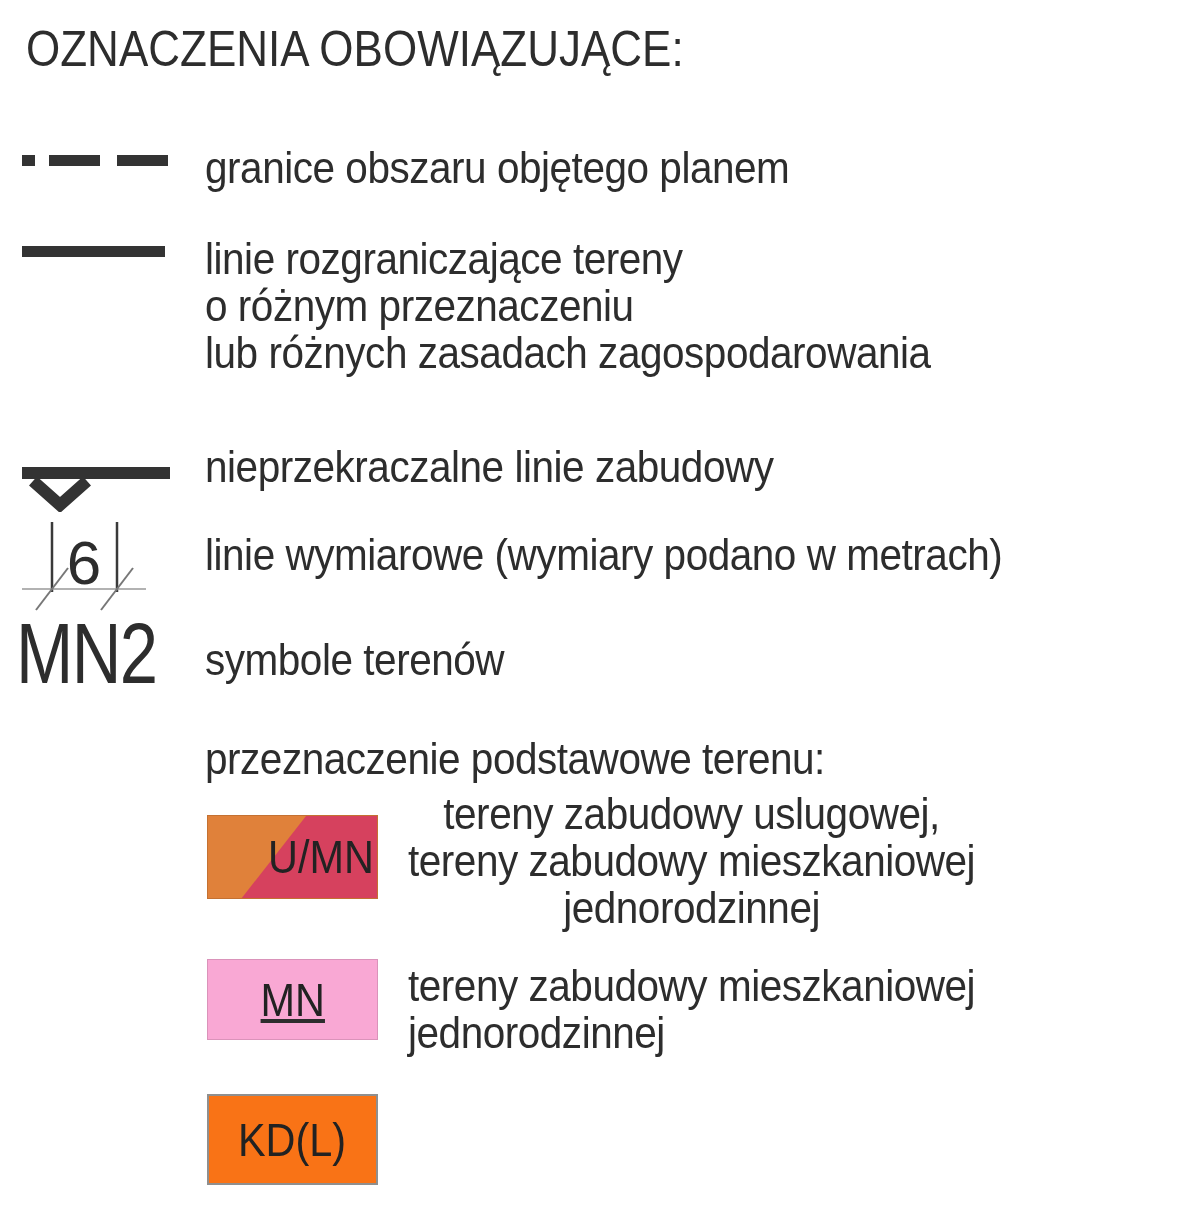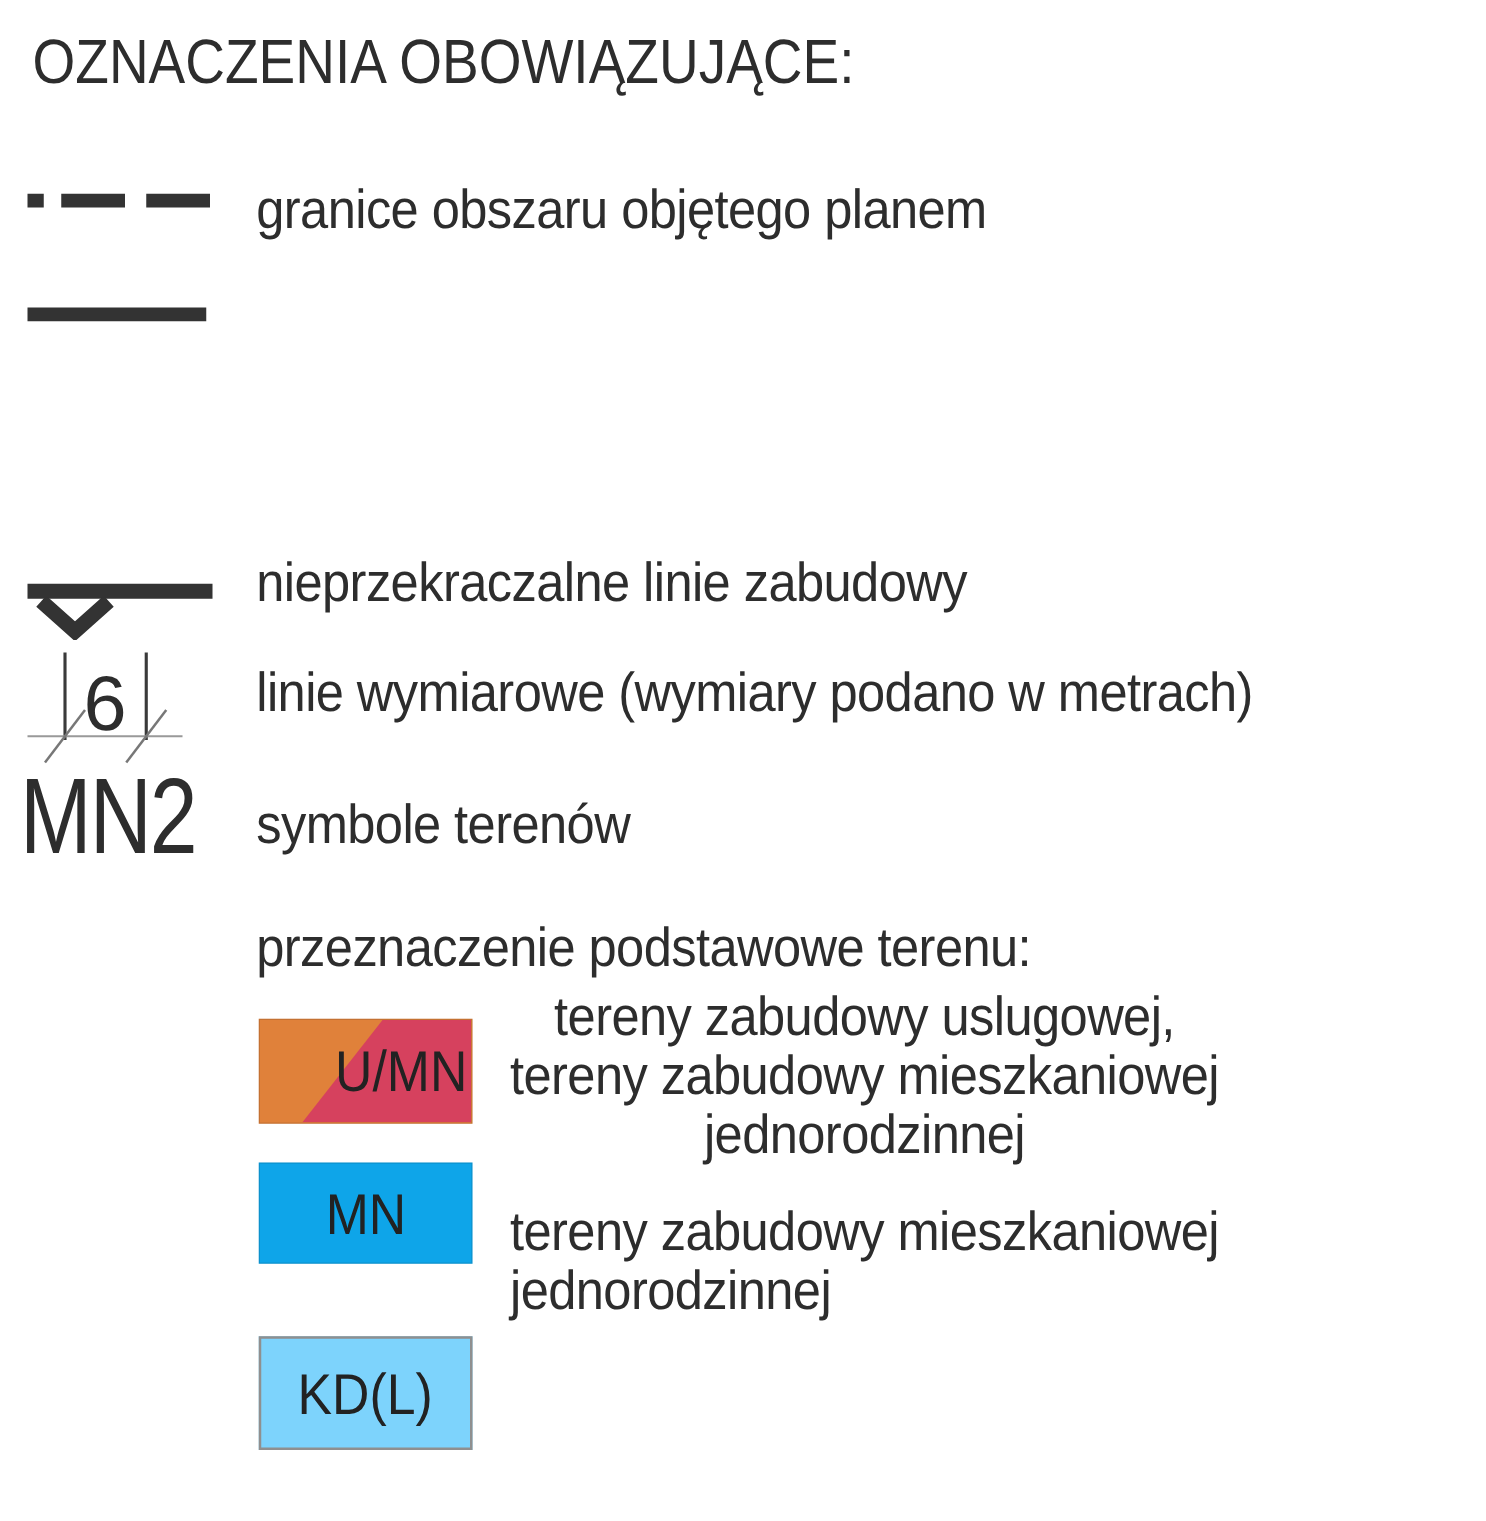"linie rozgraniczające tereny" div.abs { html: none -> <div> <div>linie rozgraniczające tereny</div> <div>o różnym przeznaczeniu</div> <div>lub różnych zasadach zagospodarowania</div> </div> }
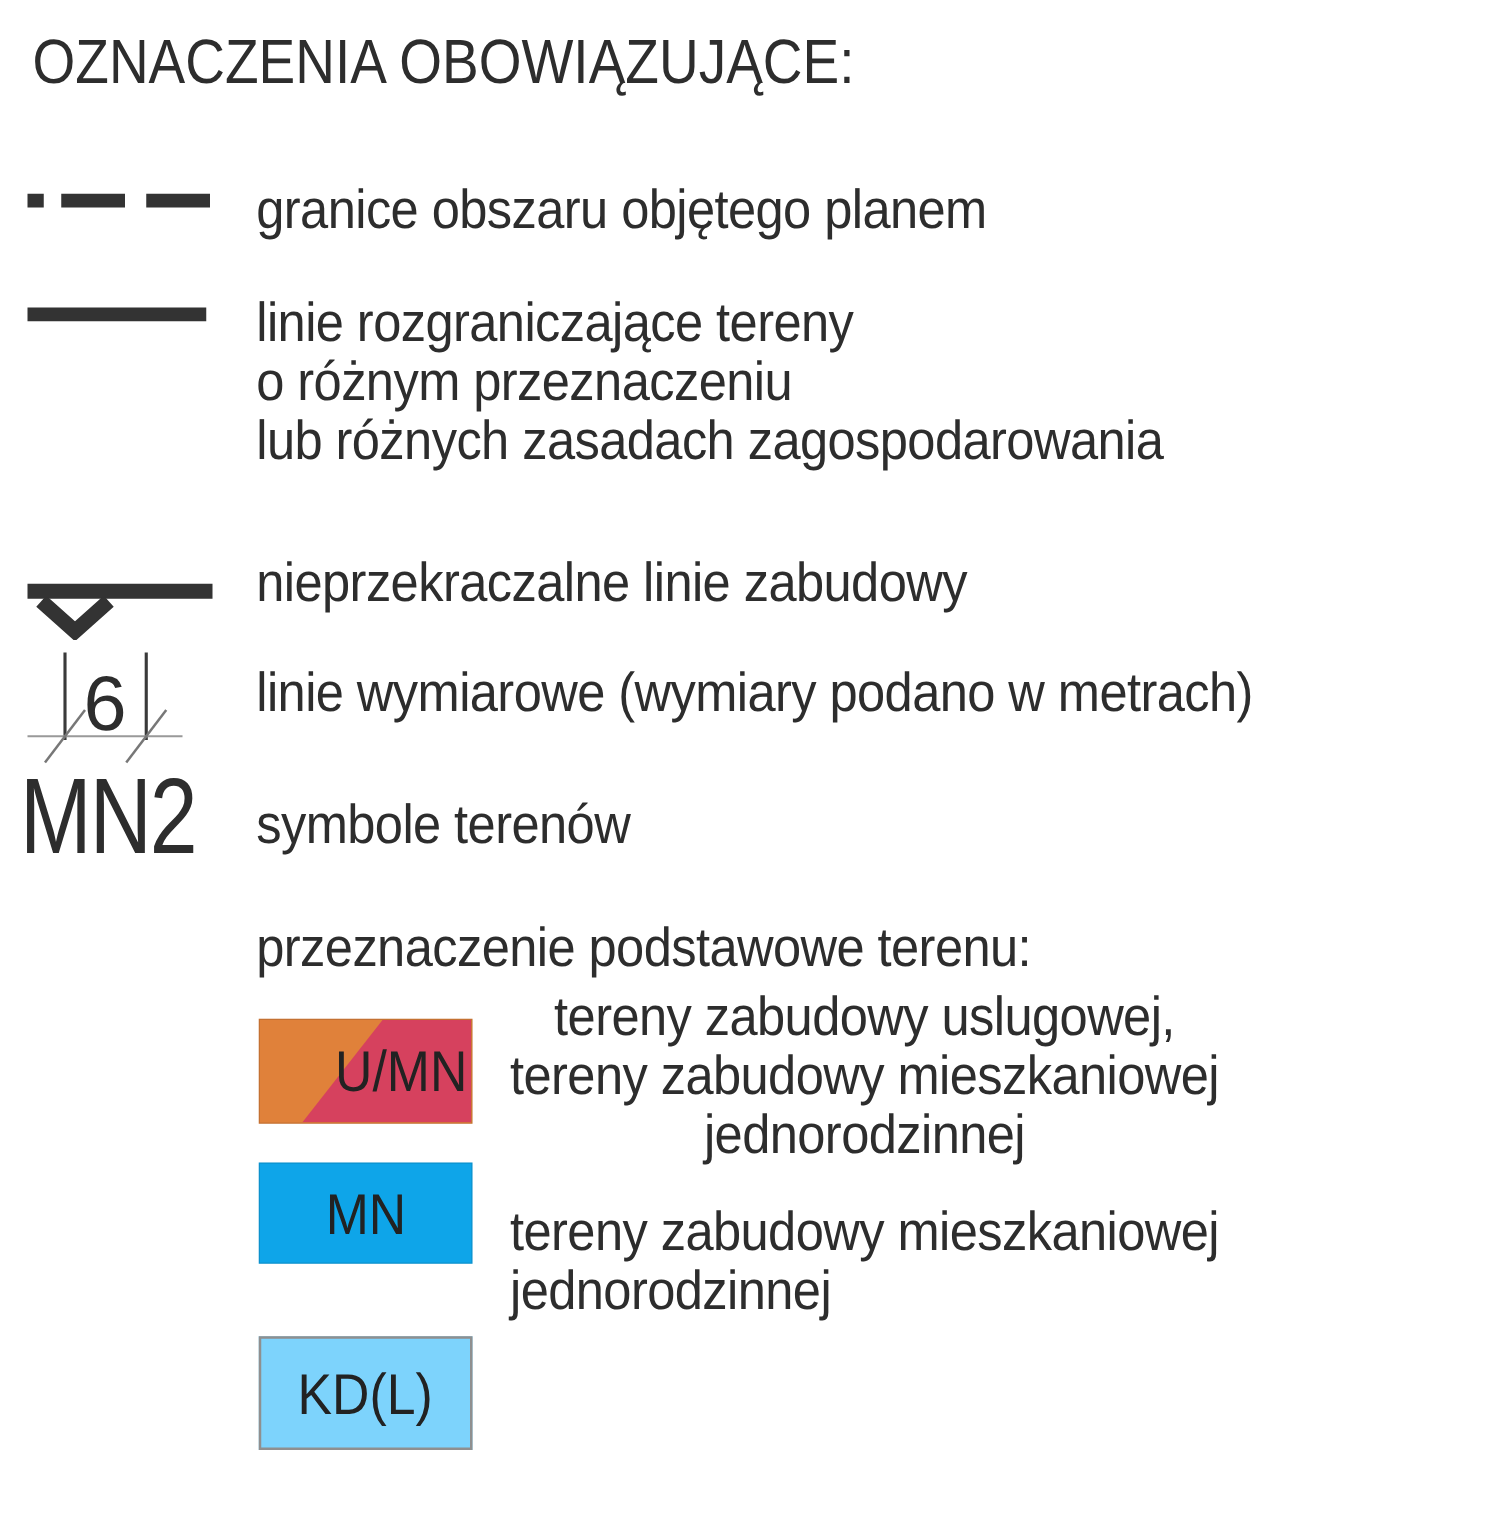"MN" div.swatch { background: #0ea5e9 -> #f9a8d4; text-decoration: none -> underline; top: 930px -> 959px }
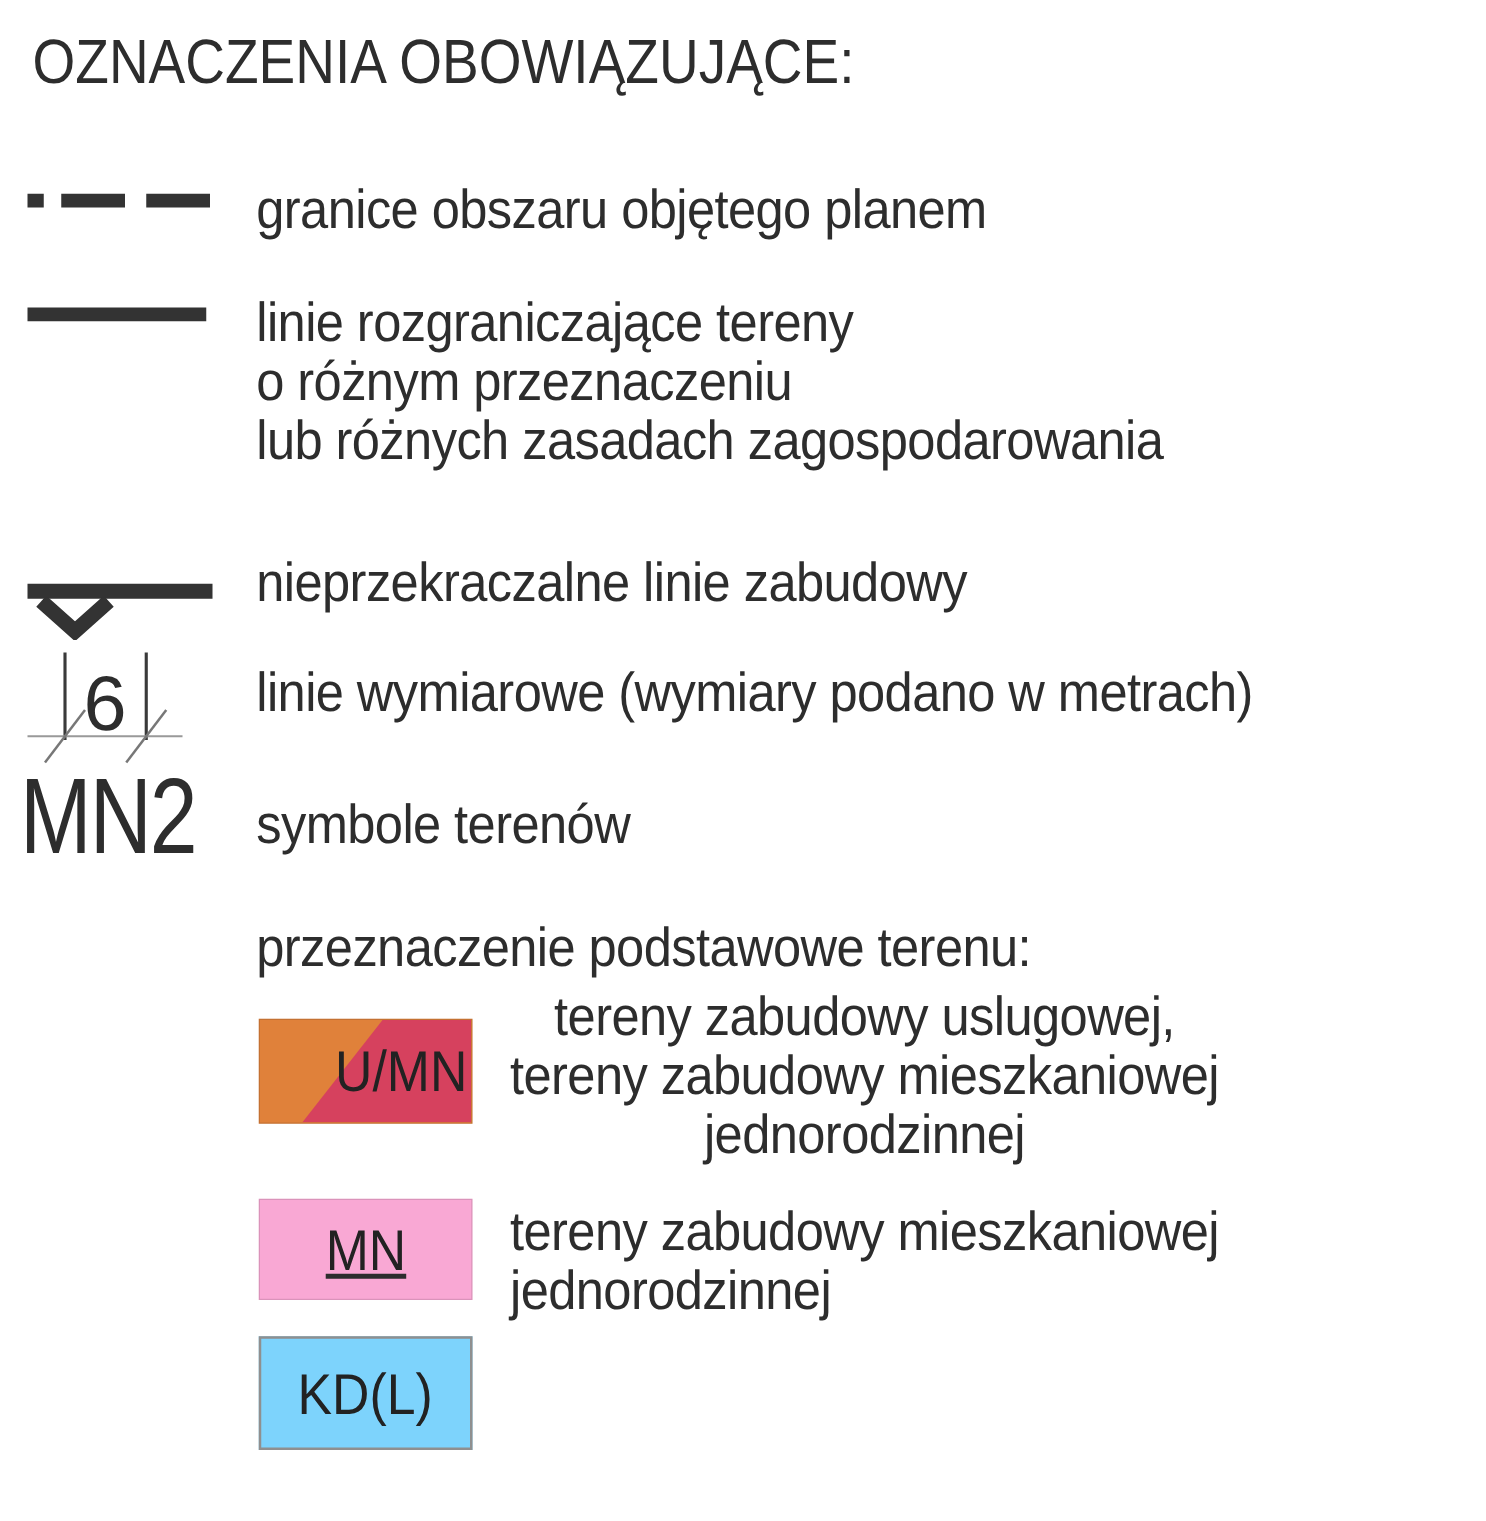"KD(L)" div.swatch { background: #7dd3fc -> #f97316; top: 1069px -> 1094px }
